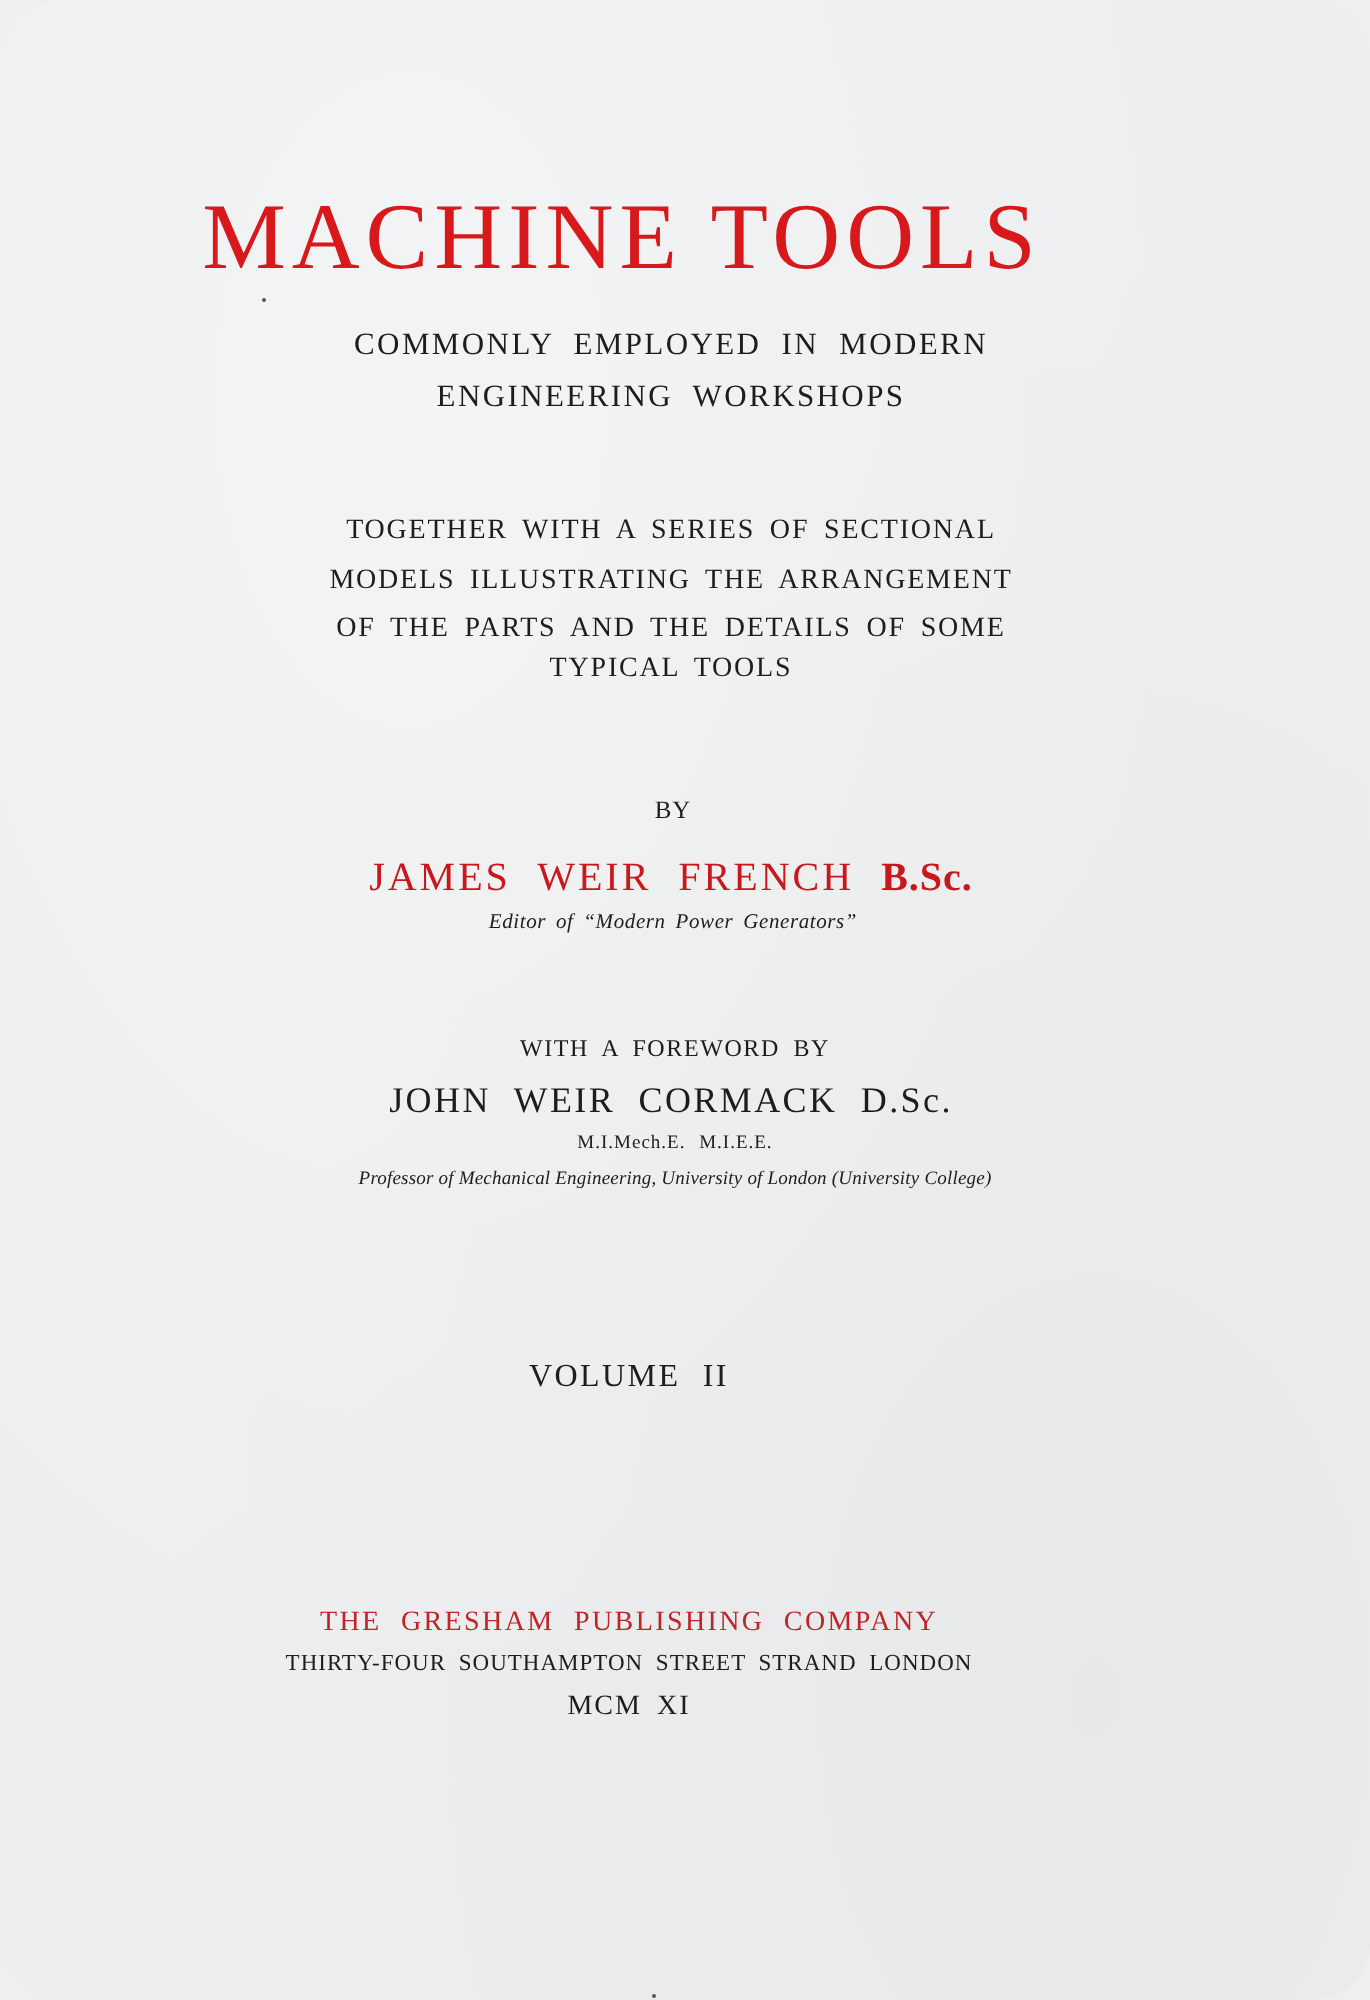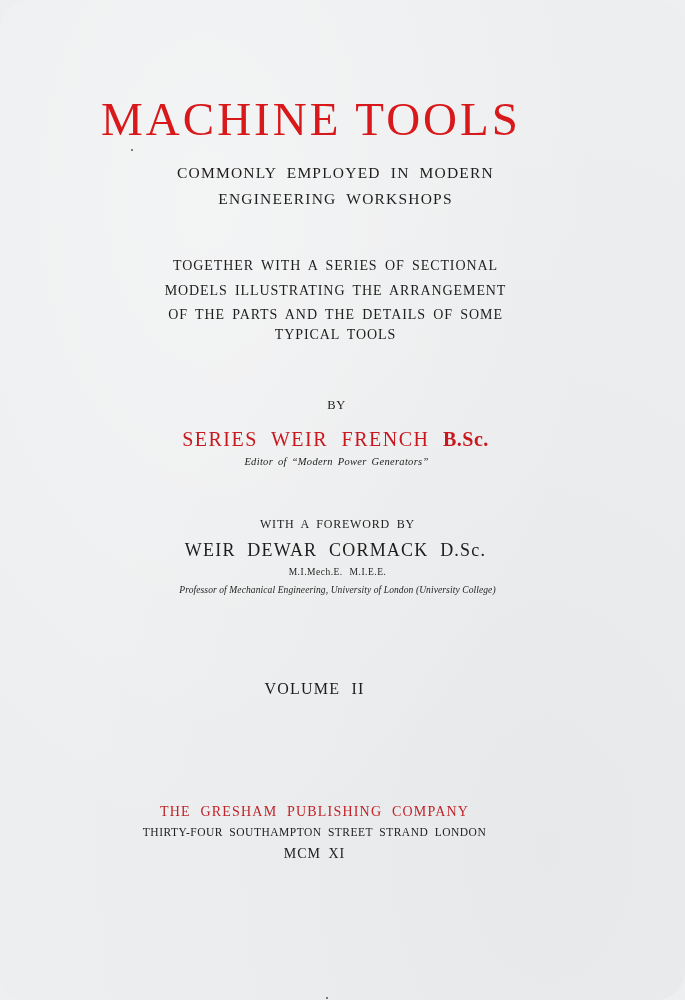"SERIES WEIR FRENCH" span { text: SERIES -> JAMES }
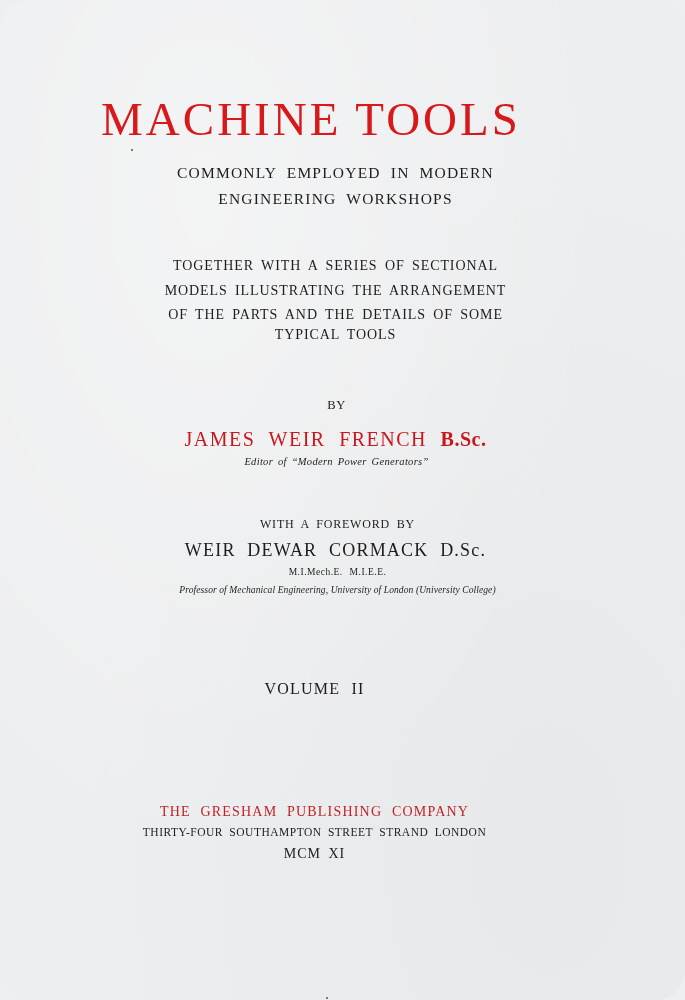"WEIR DEWAR CORMACK" span { text: WEIR DEWAR -> JOHN WEIR }
